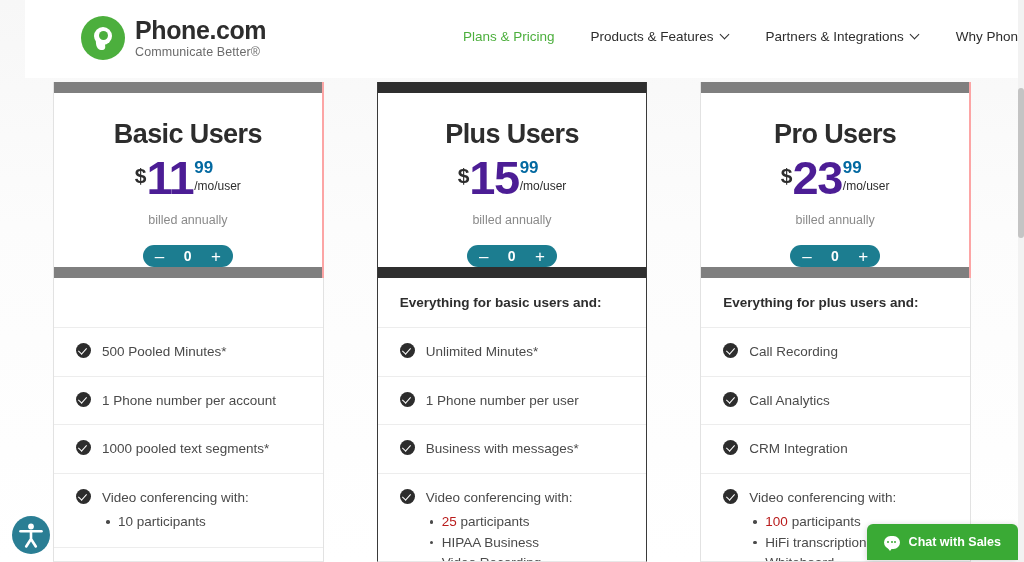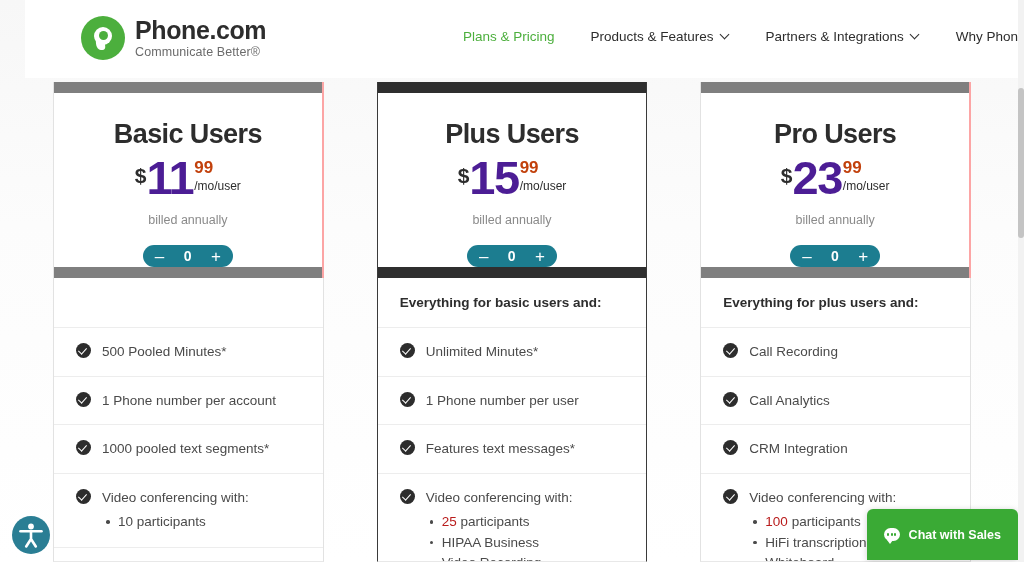"99" .price-cents { color: #c2410c -> #0369a1 }
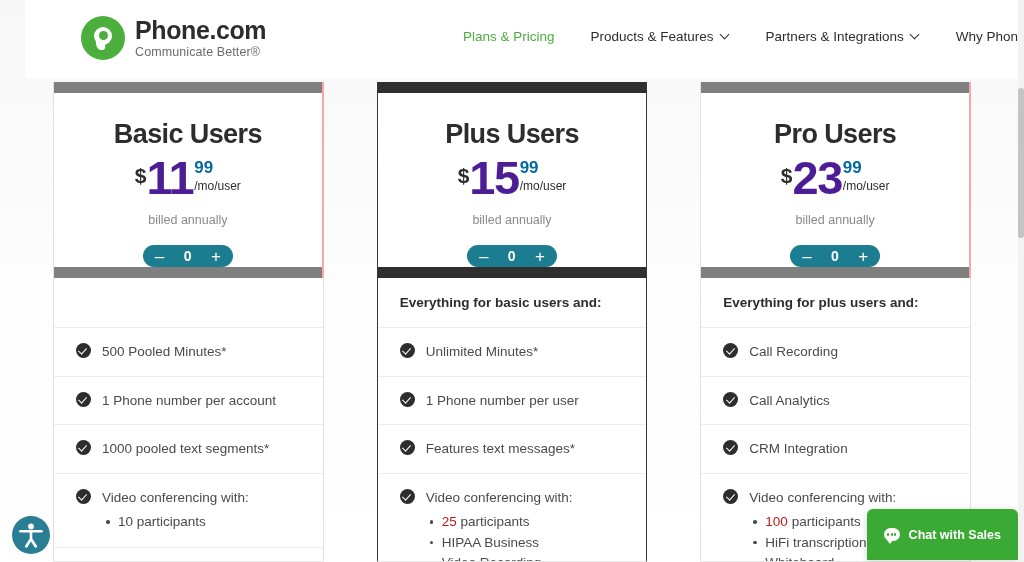"Features text messages*" span.feature-text { text: Features text -> Business with }
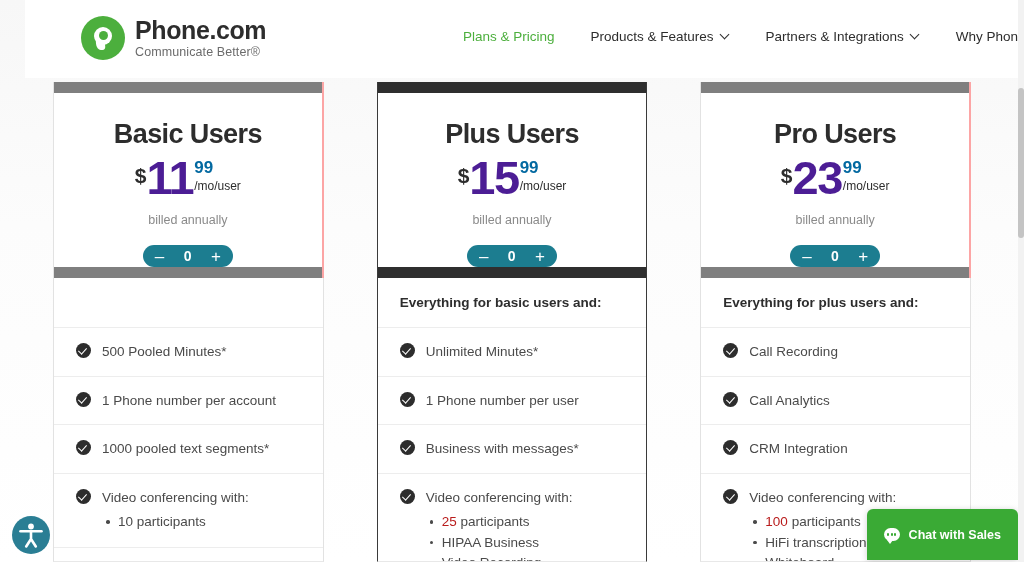"Chat with Sales" .chat-widget { height: 51px -> 36px }
